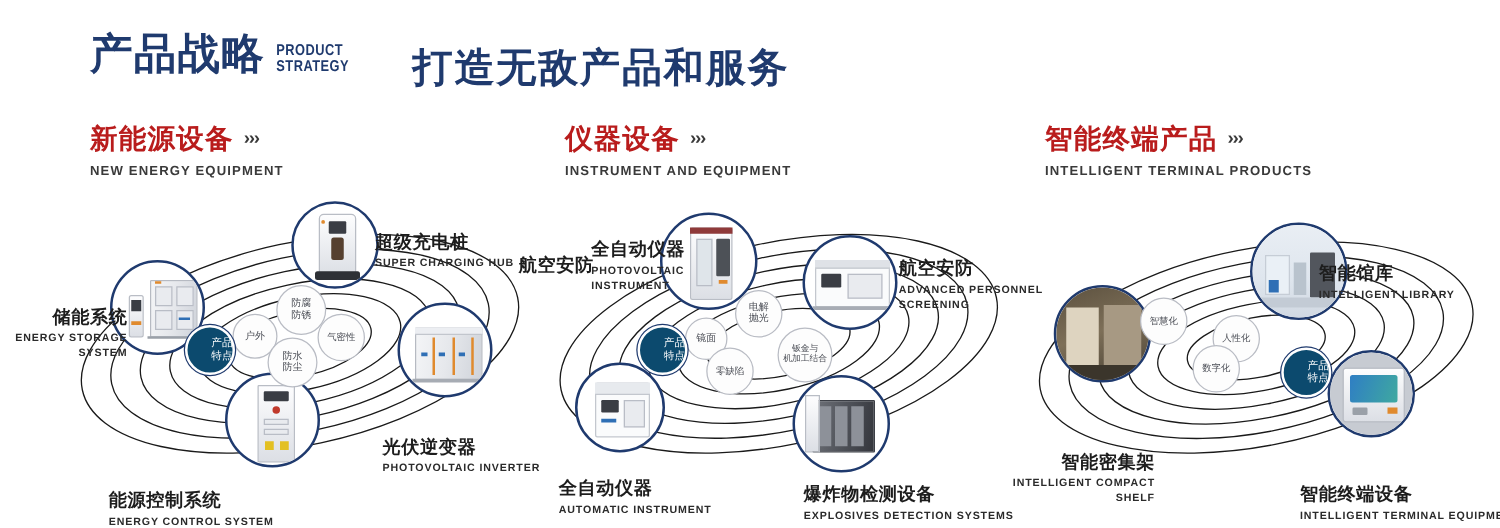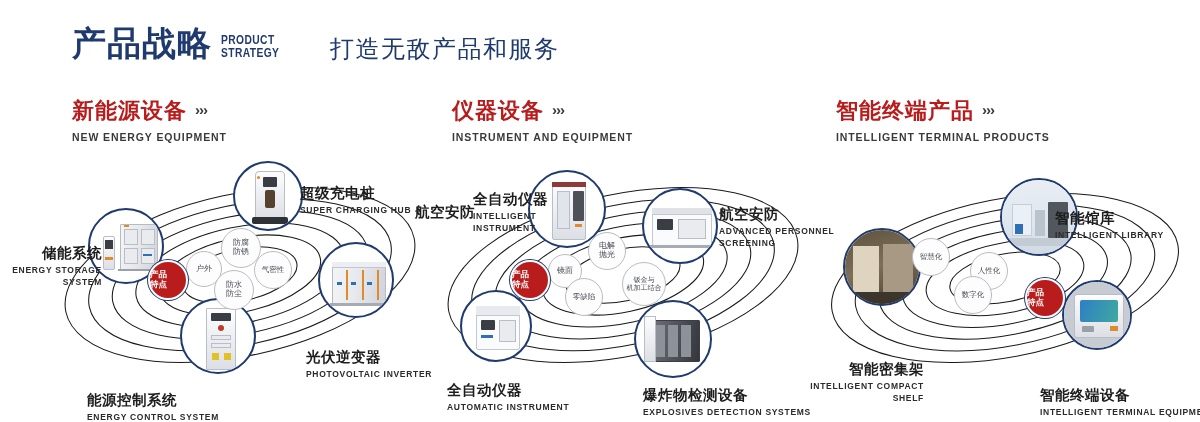"打造无敌产品和服务" .hdr-main { font-size: 24px -> 32px; font-weight: normal -> bold }
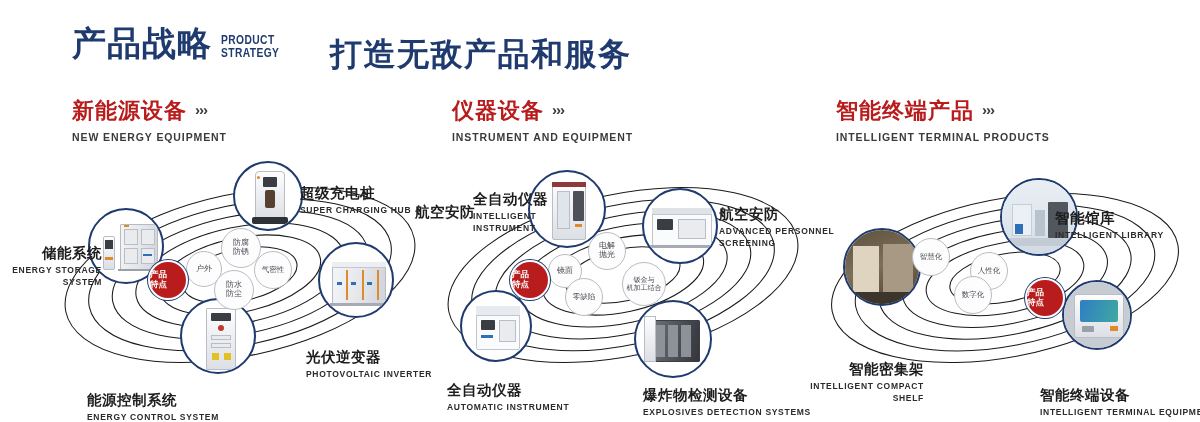"INTELLIGENT" div.en { text: INTELLIGENT -> PHOTOVOLTAIC }
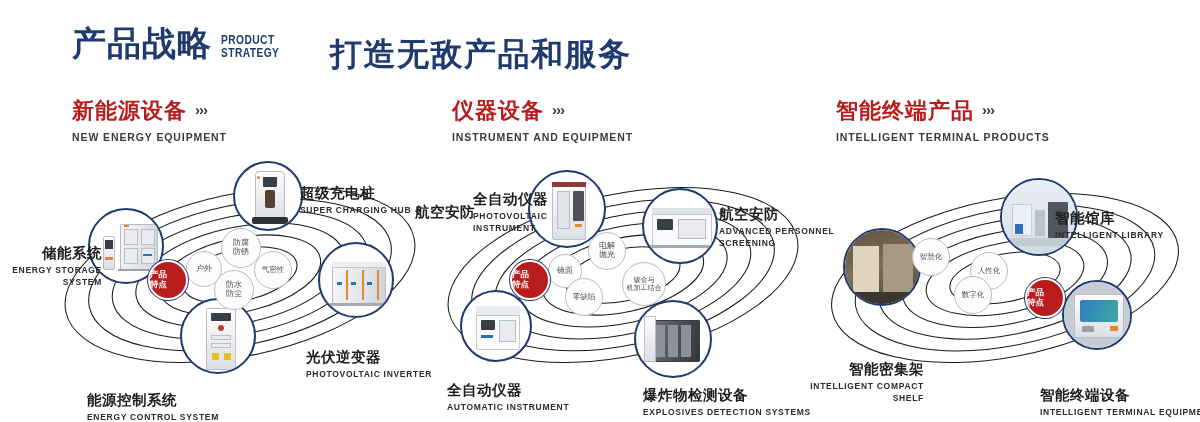"产品" .badge { background: #b91c1c -> #0c4a6e; font-weight: bold -> normal; justify-content: flex-start -> flex-end }
